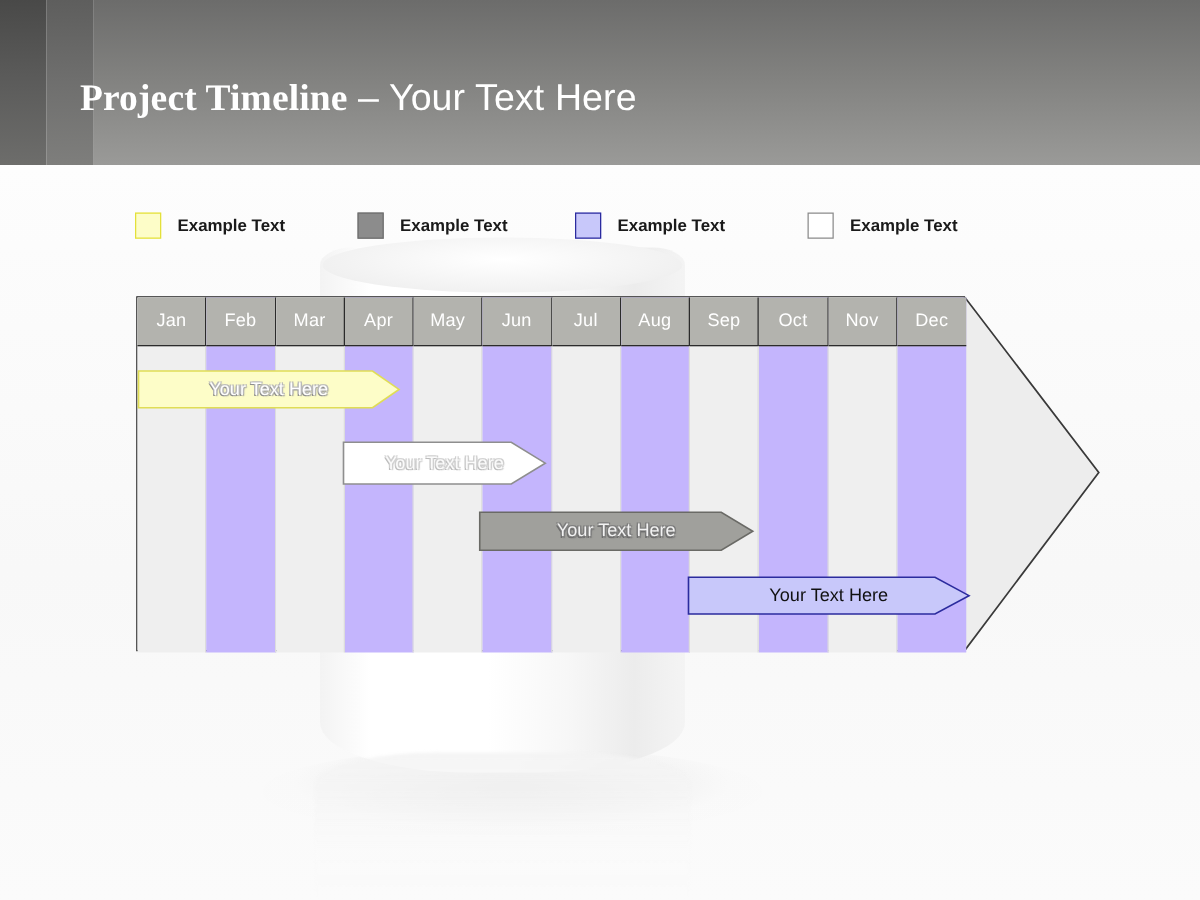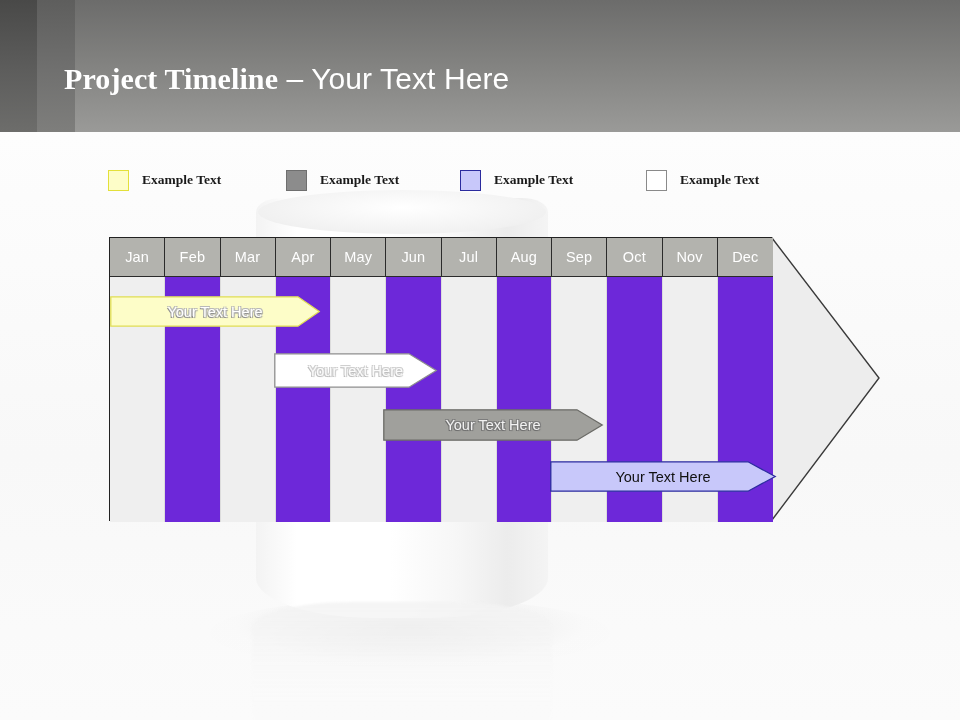"Example Text" .legend { font-family: Liberation Serif, serif -> none }
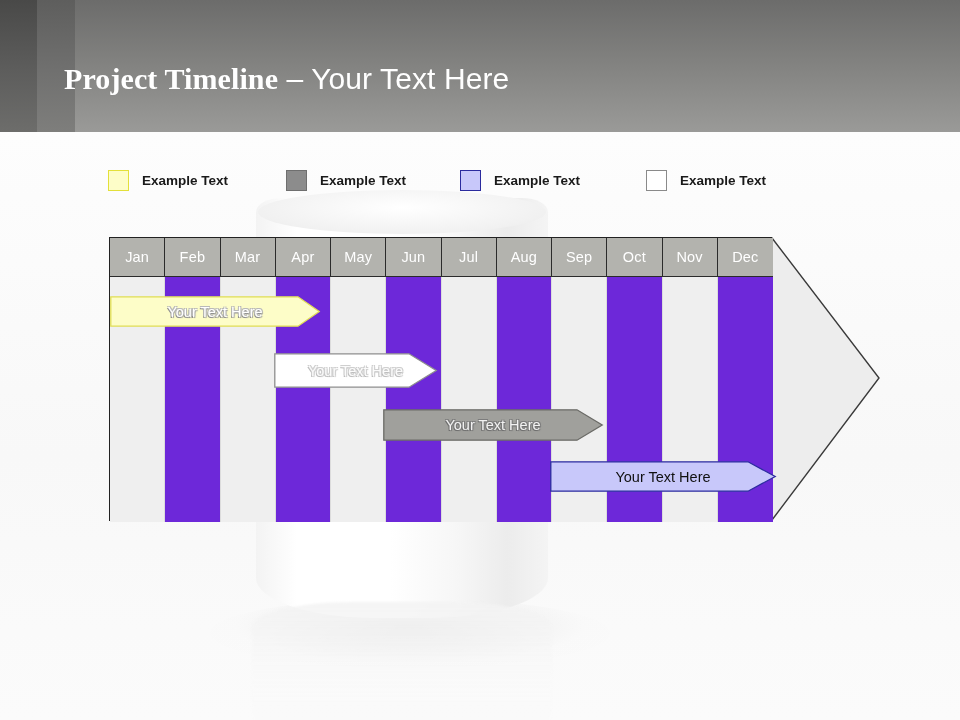"Feb" .col.plain { background: #6d28d9 -> #c4b5fd }
